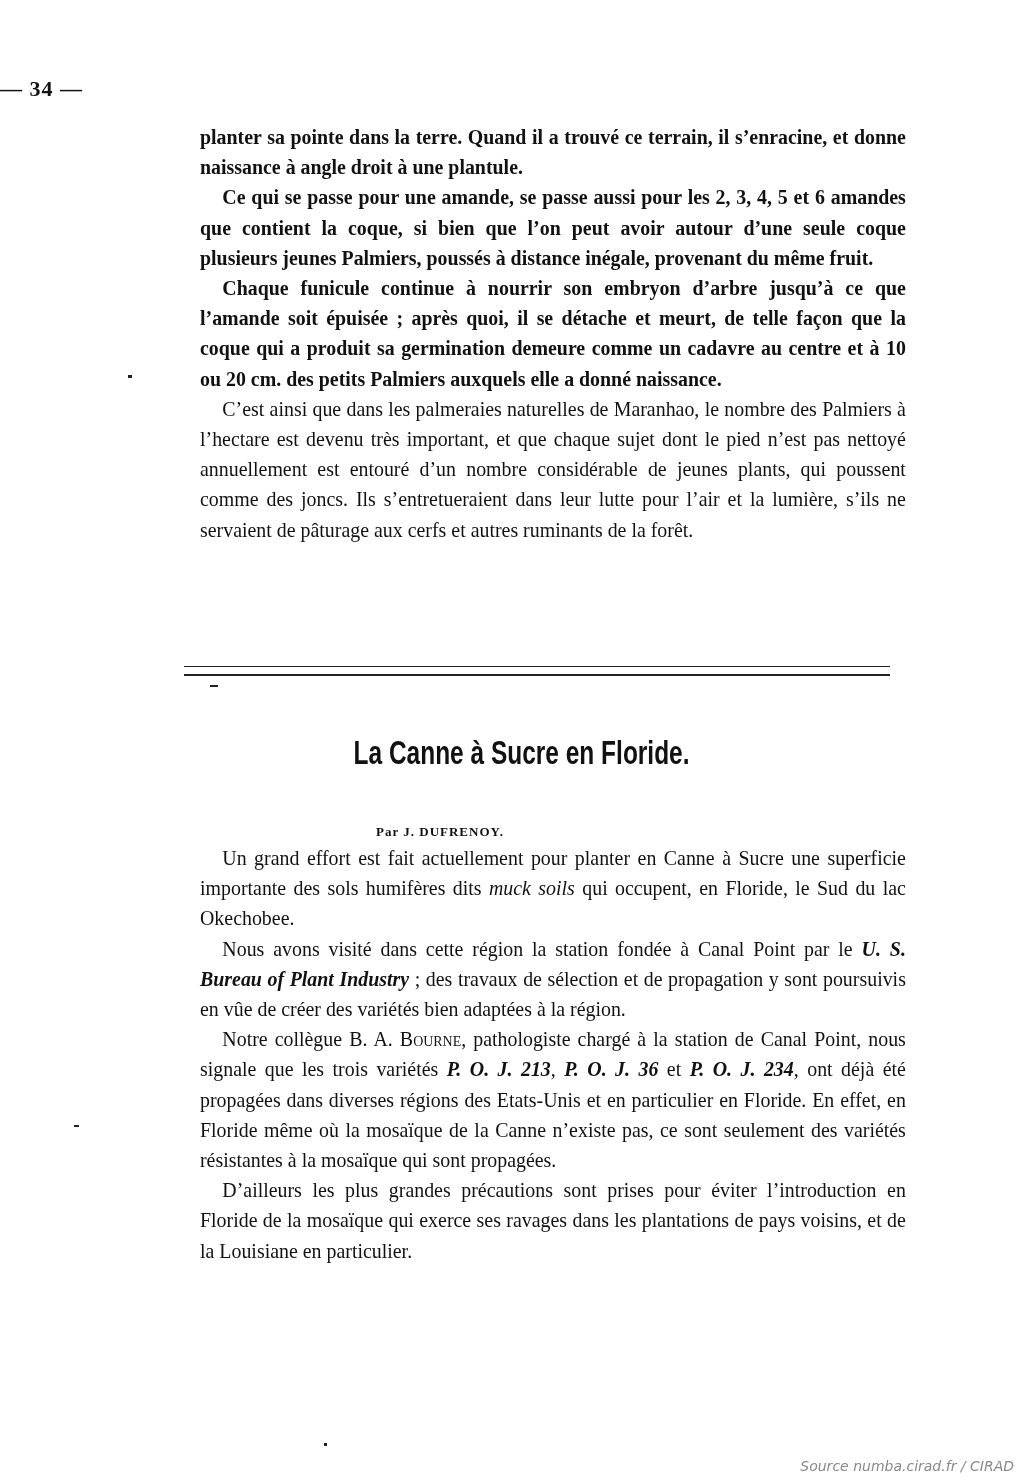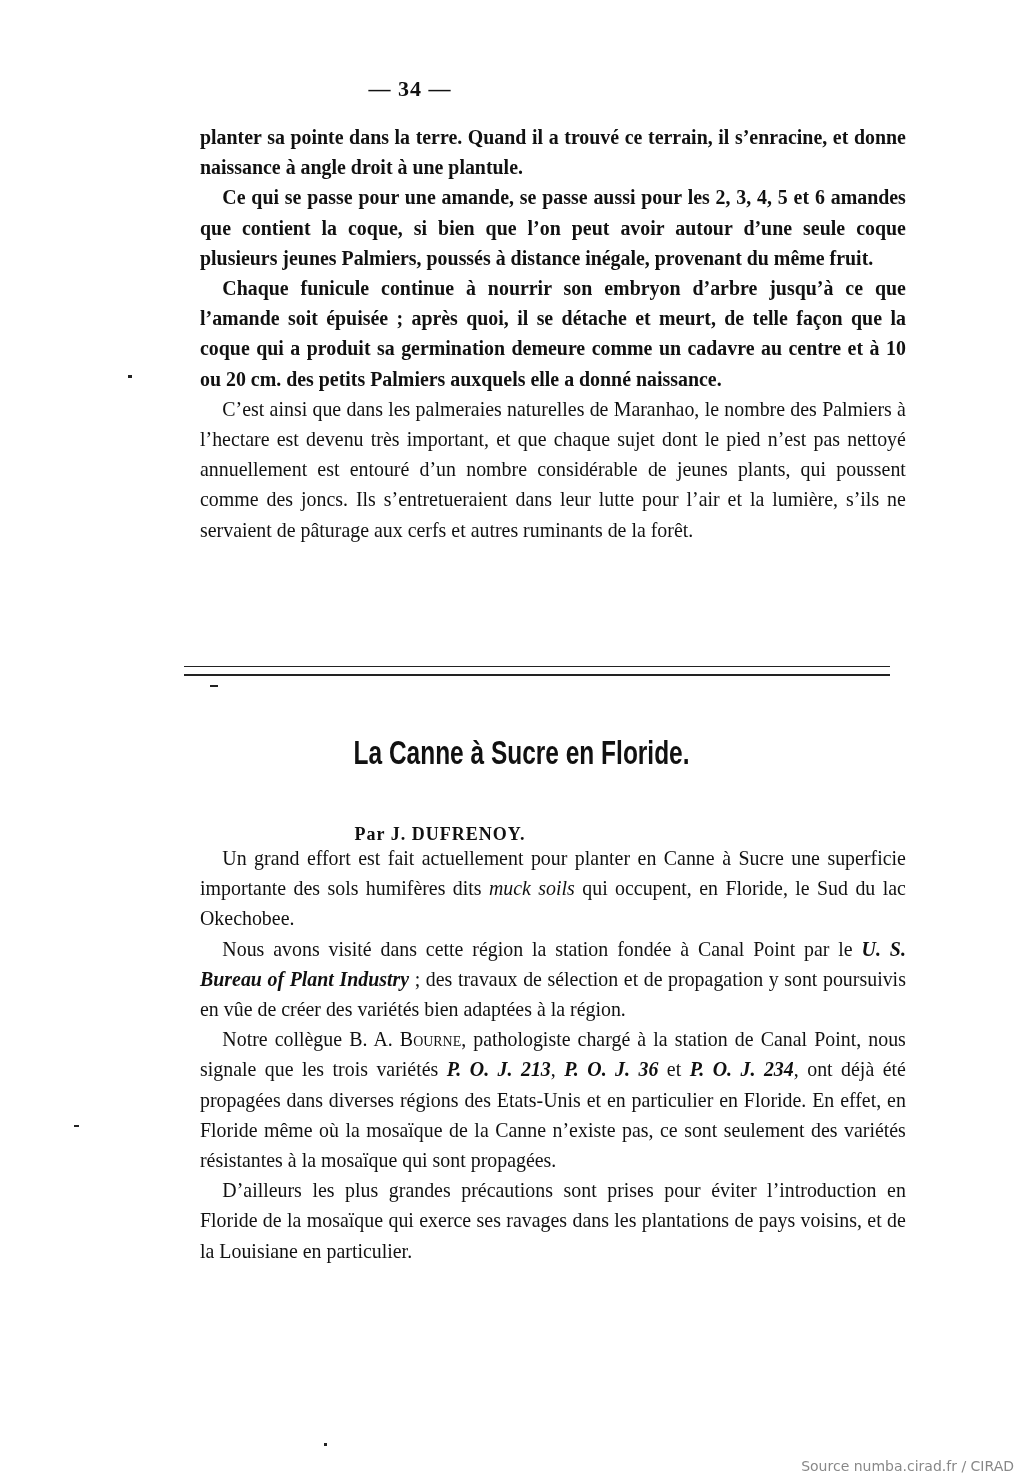"— 34 —" .page-number { text-align: center -> none }
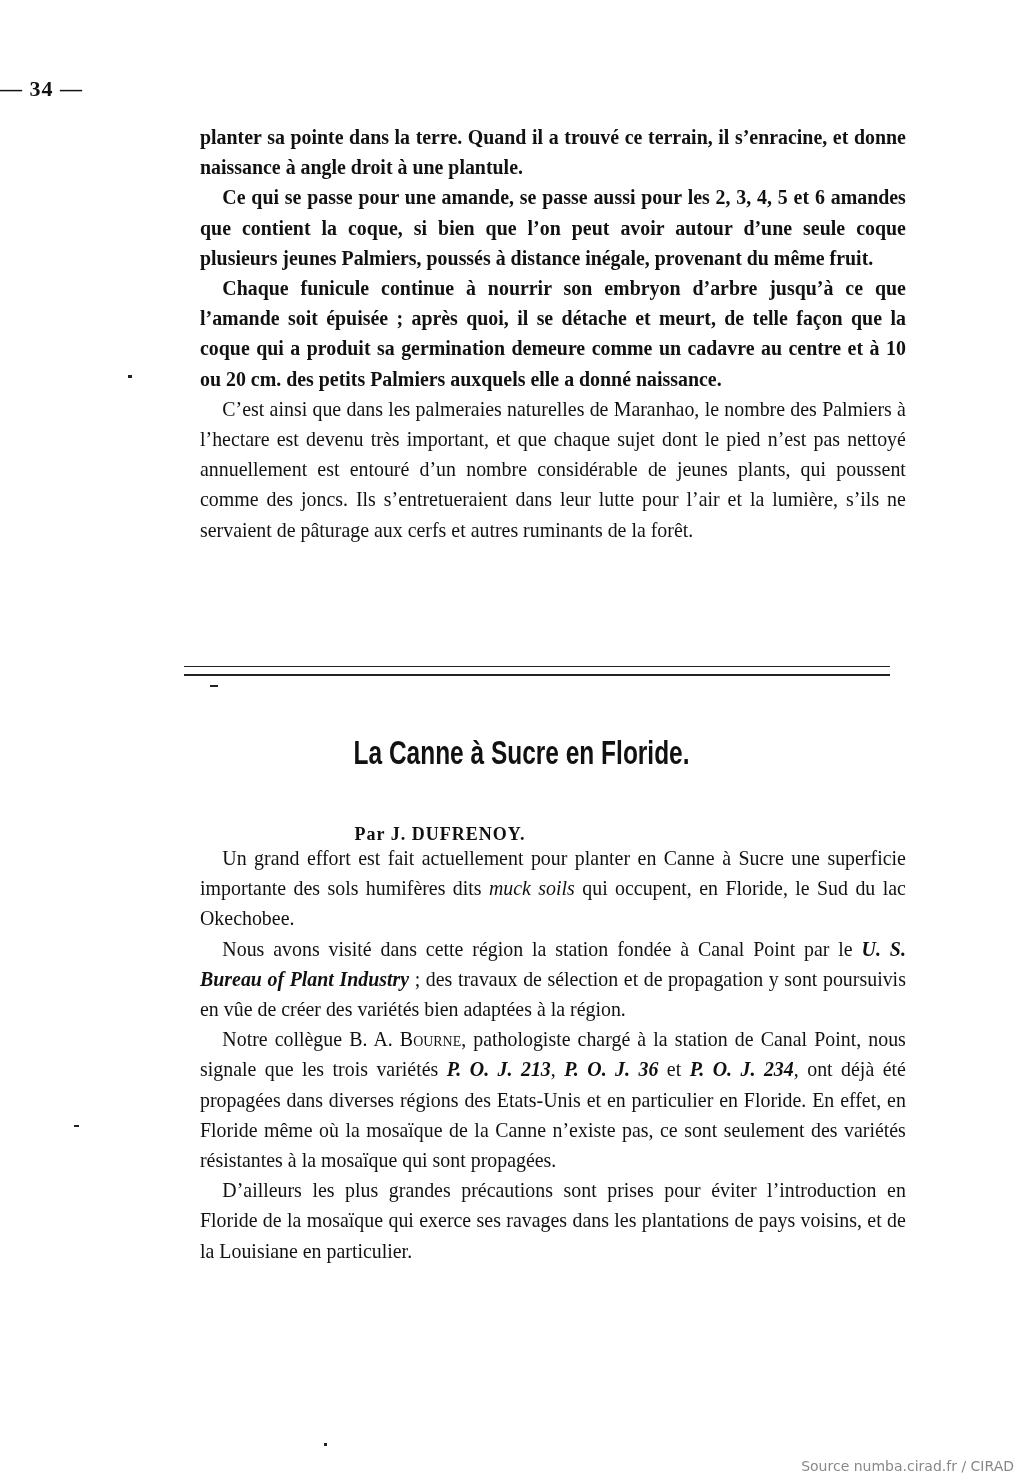"Par J. DUFRENOY." .byline { font-size: 18px -> 13px }
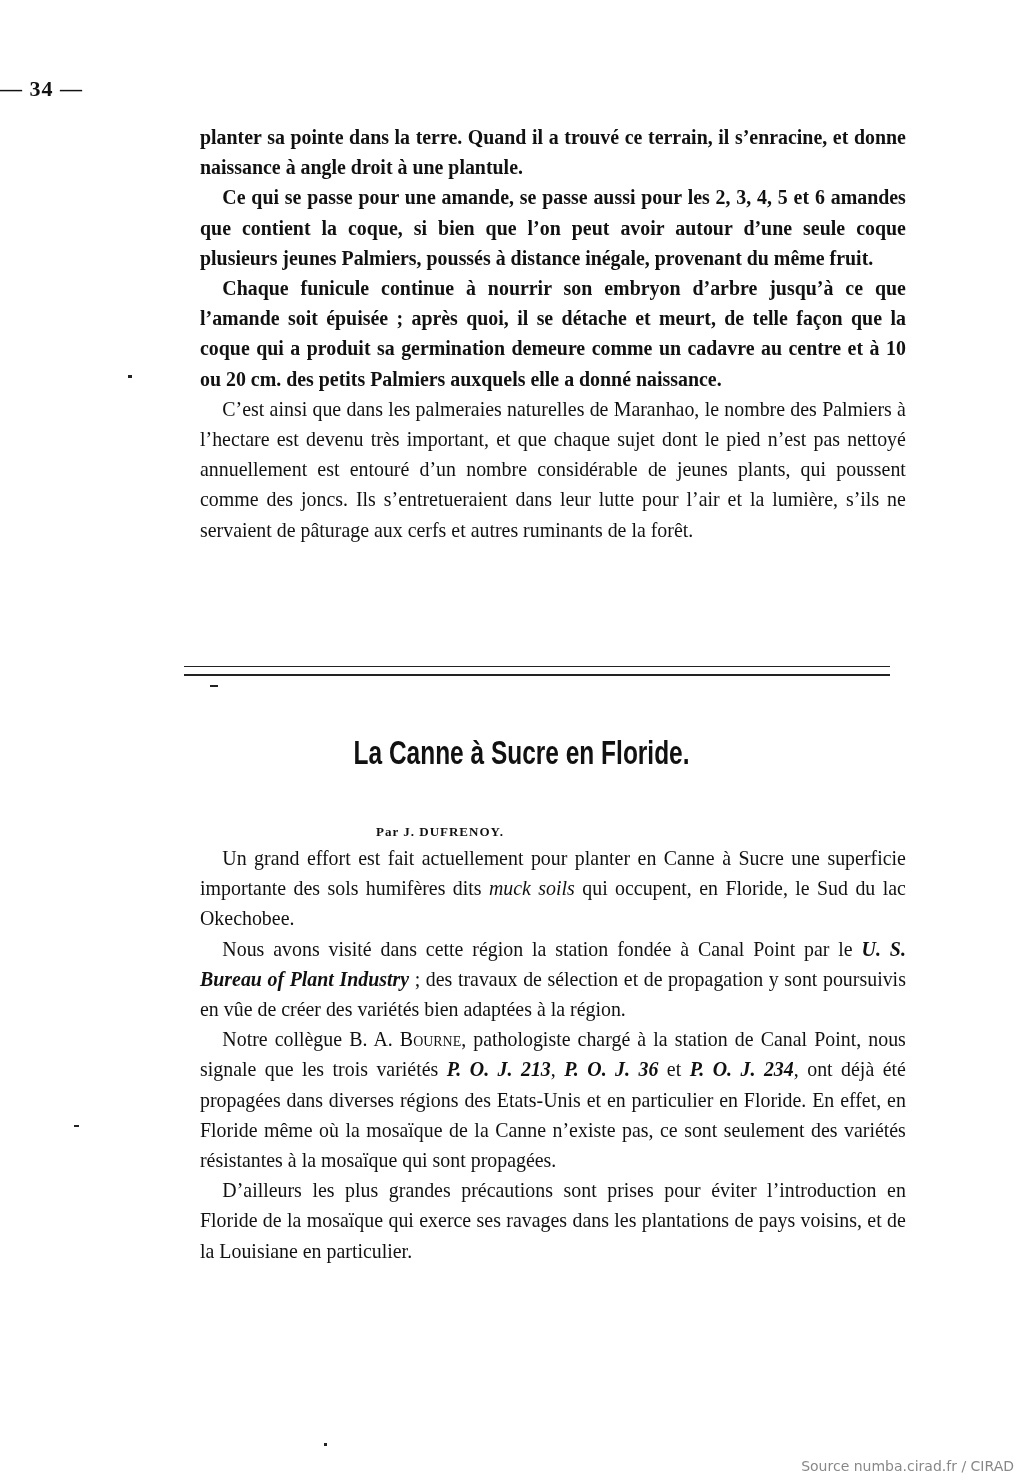"Source numba.cirad.fr / CIRAD" .source { font-style: none -> italic }
